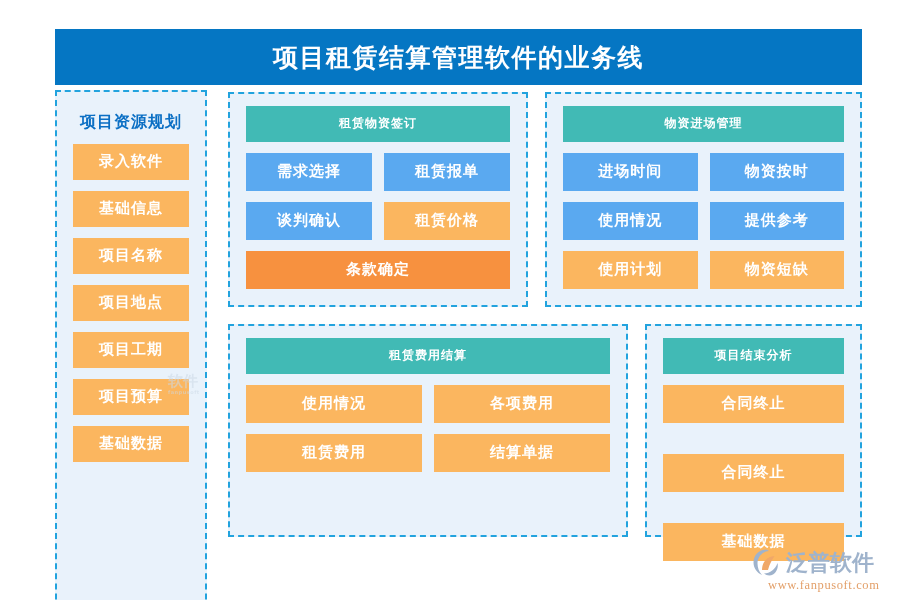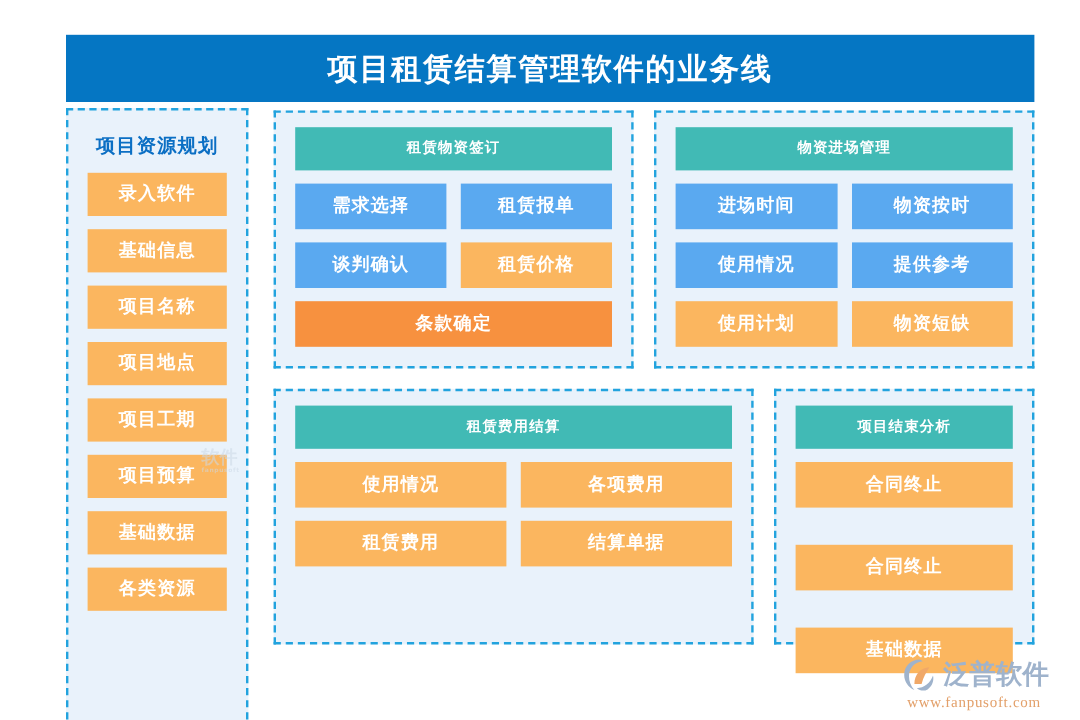"各类资源" div.chip { html: <div>各类资源</div> -> none }
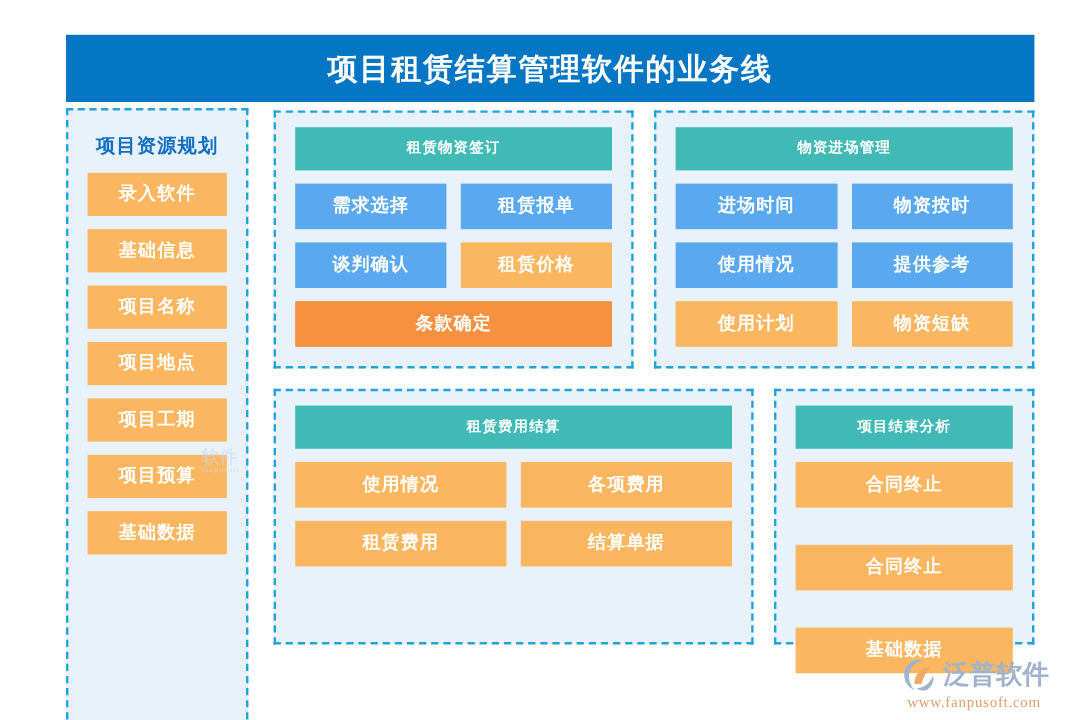"www.fanpusoft.com" .logo-url { margin-left: 4px -> 16px }
